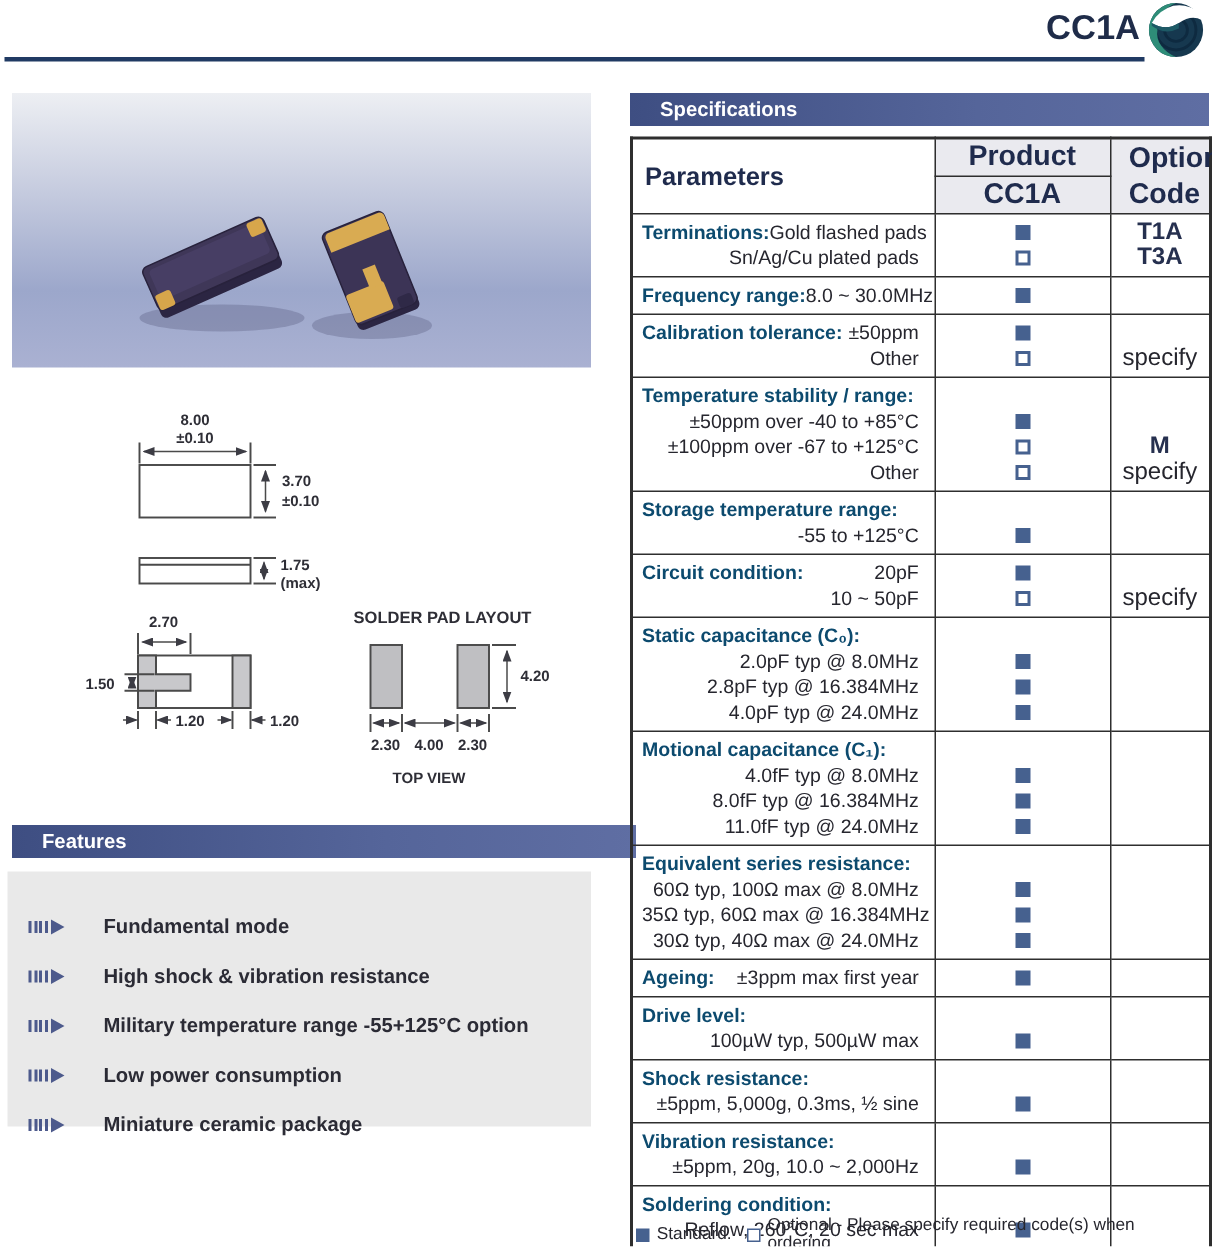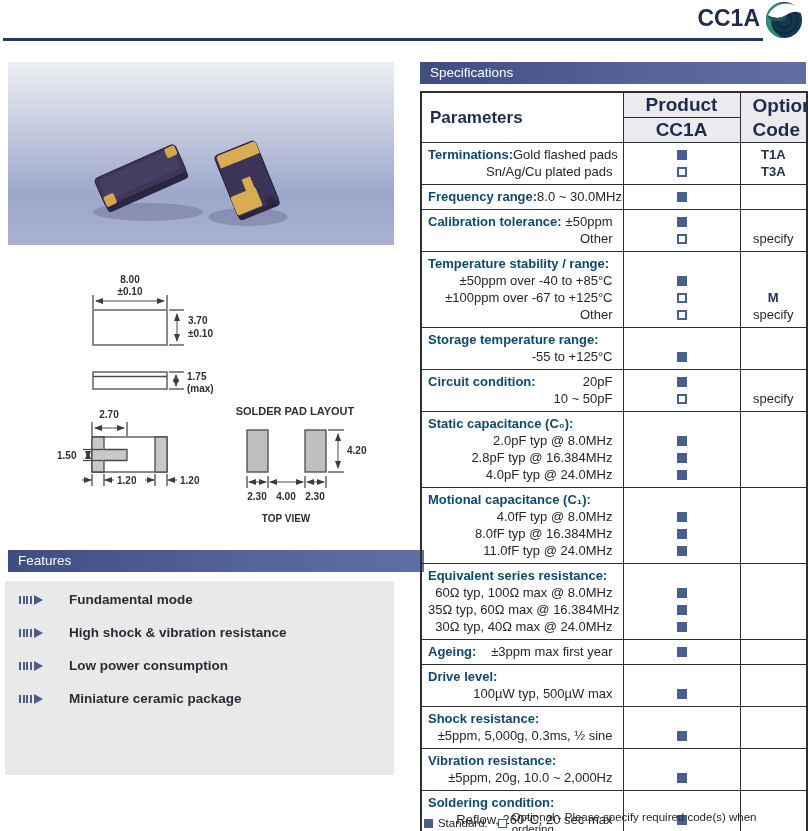"Specifications" .secbar { font-weight: normal -> bold; padding-left: 10px -> 20px }
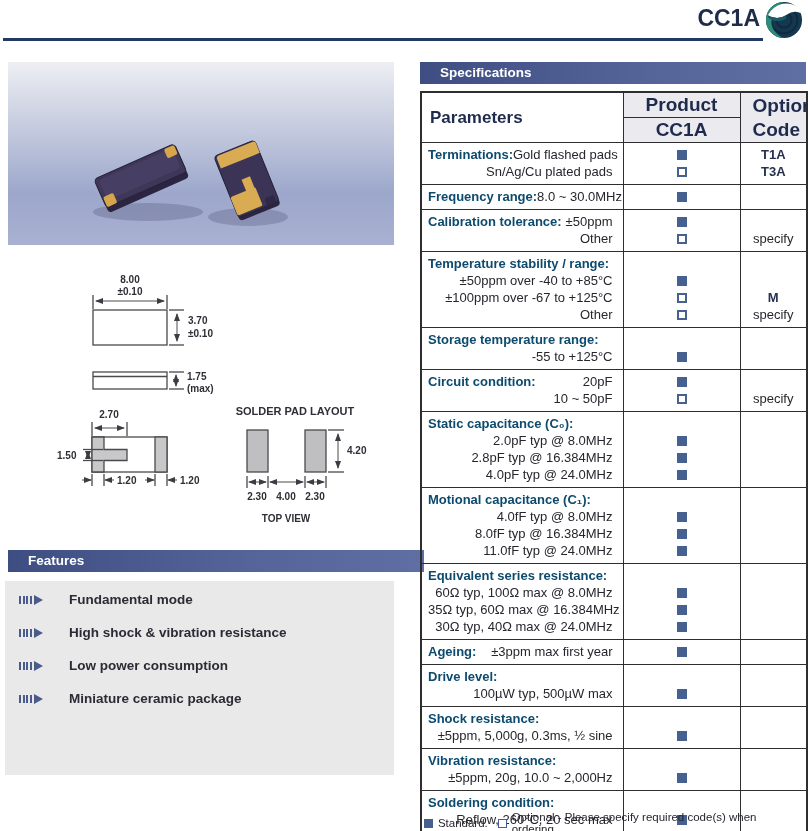"T1A" .oline { font-size: 13px -> 16px }
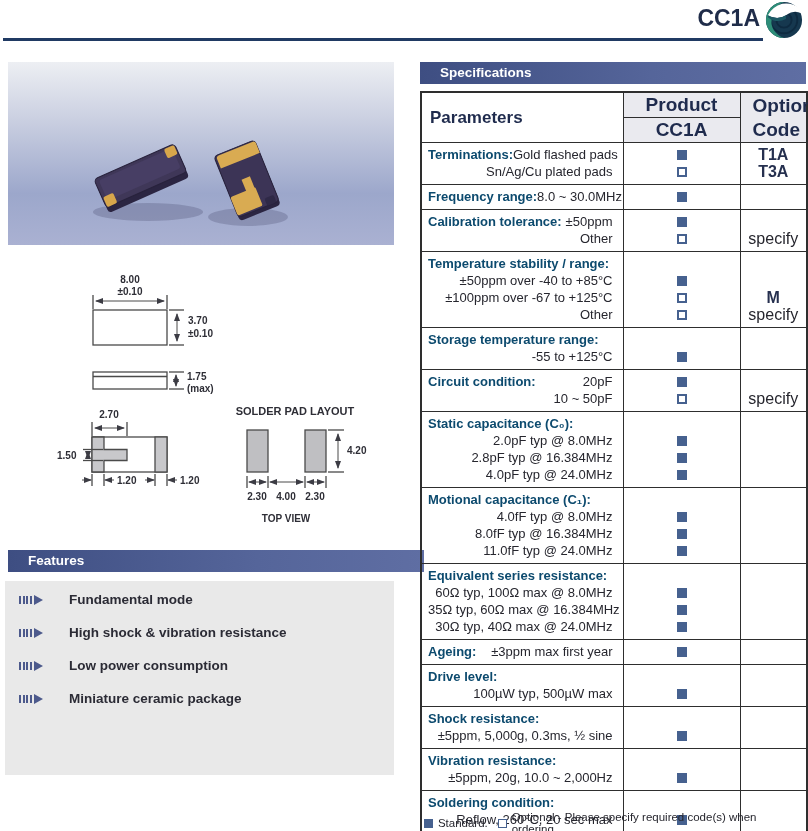"Fundamental mode" .featbox { height: 194px -> 170px; padding-top: 2px -> 20px }
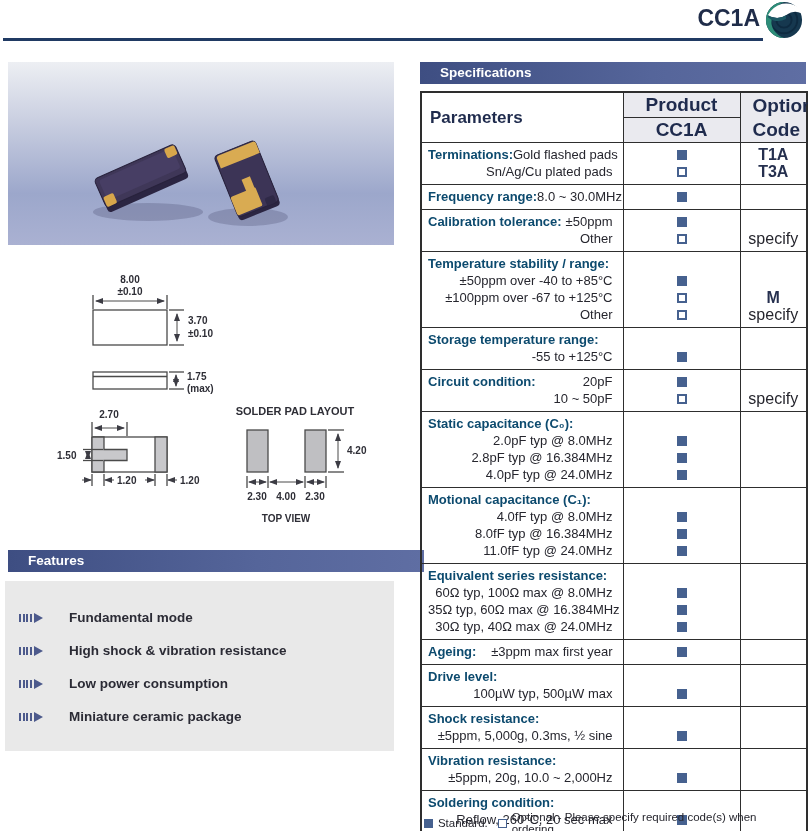"Military temperature range -55+125°C" div.feat { html: none -> <div> <span> <i></i> <i></i> <i></i> <i></i> <b></b> </span> <span>Military temperature range -55+125°C option</span> </div> }
